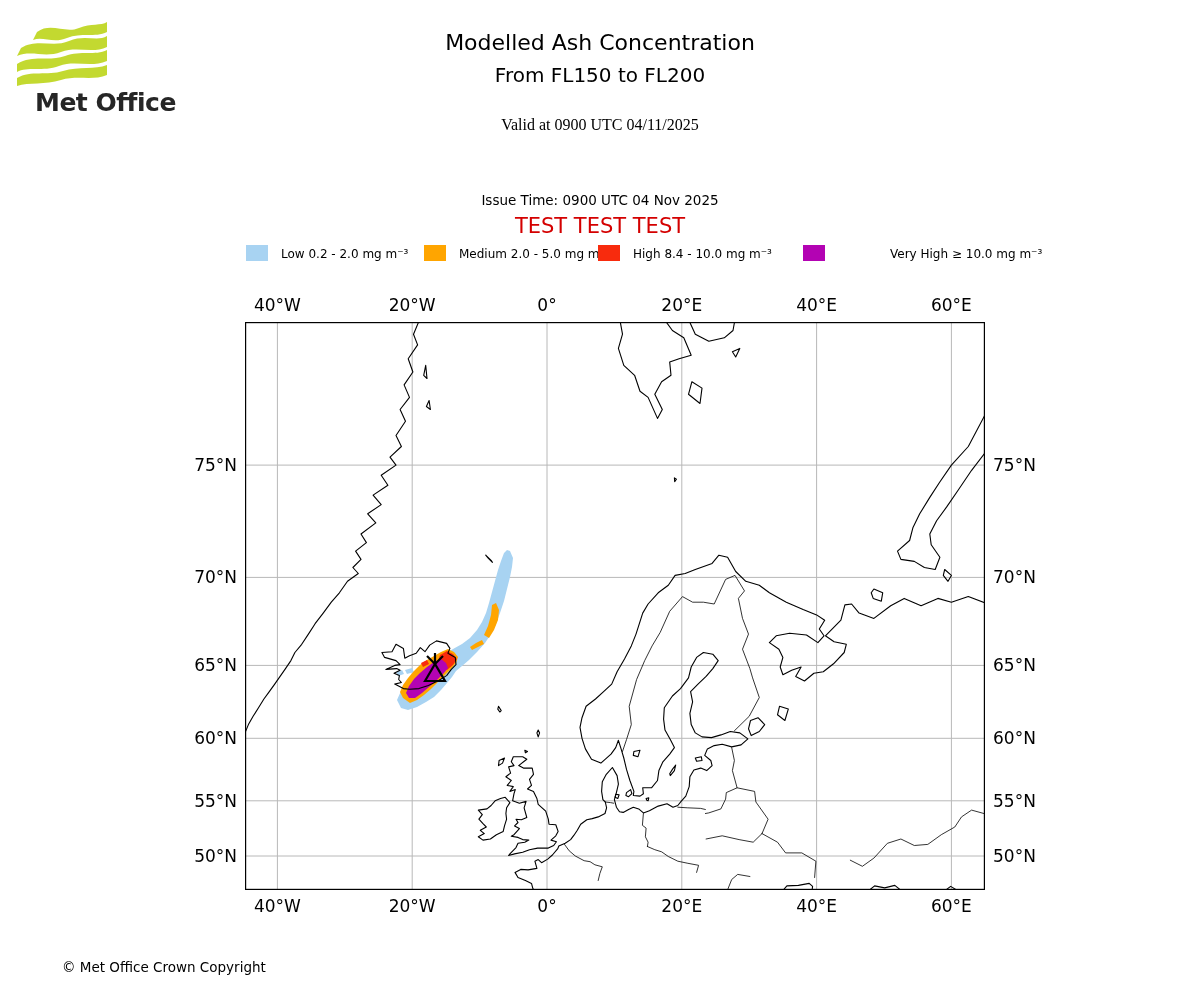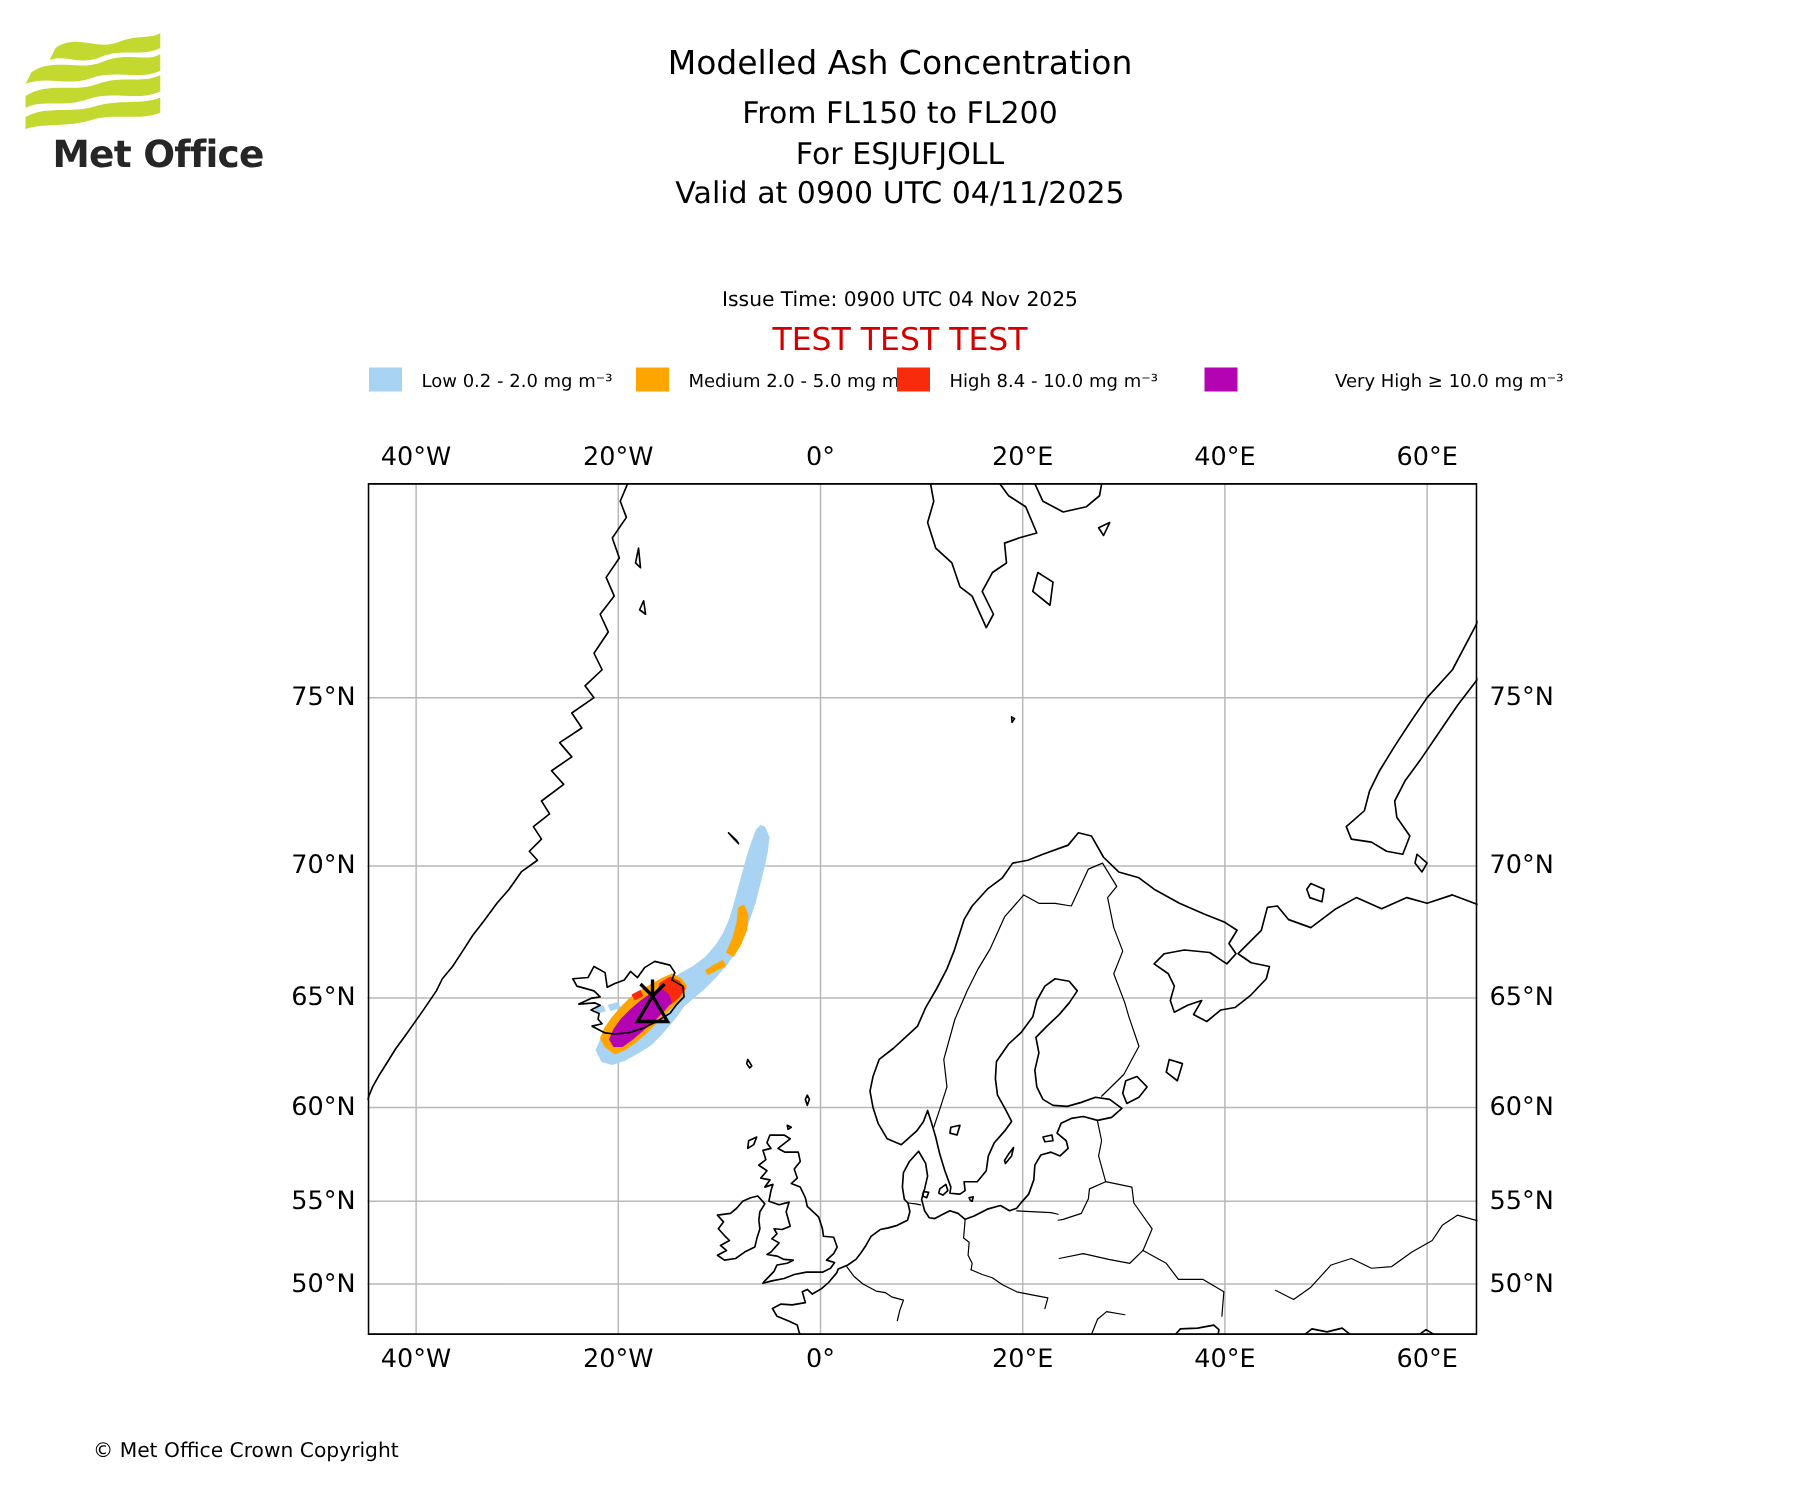"For ESJUFJOLL" div.abs { html: <div>For ESJUFJOLL</div> -> none }
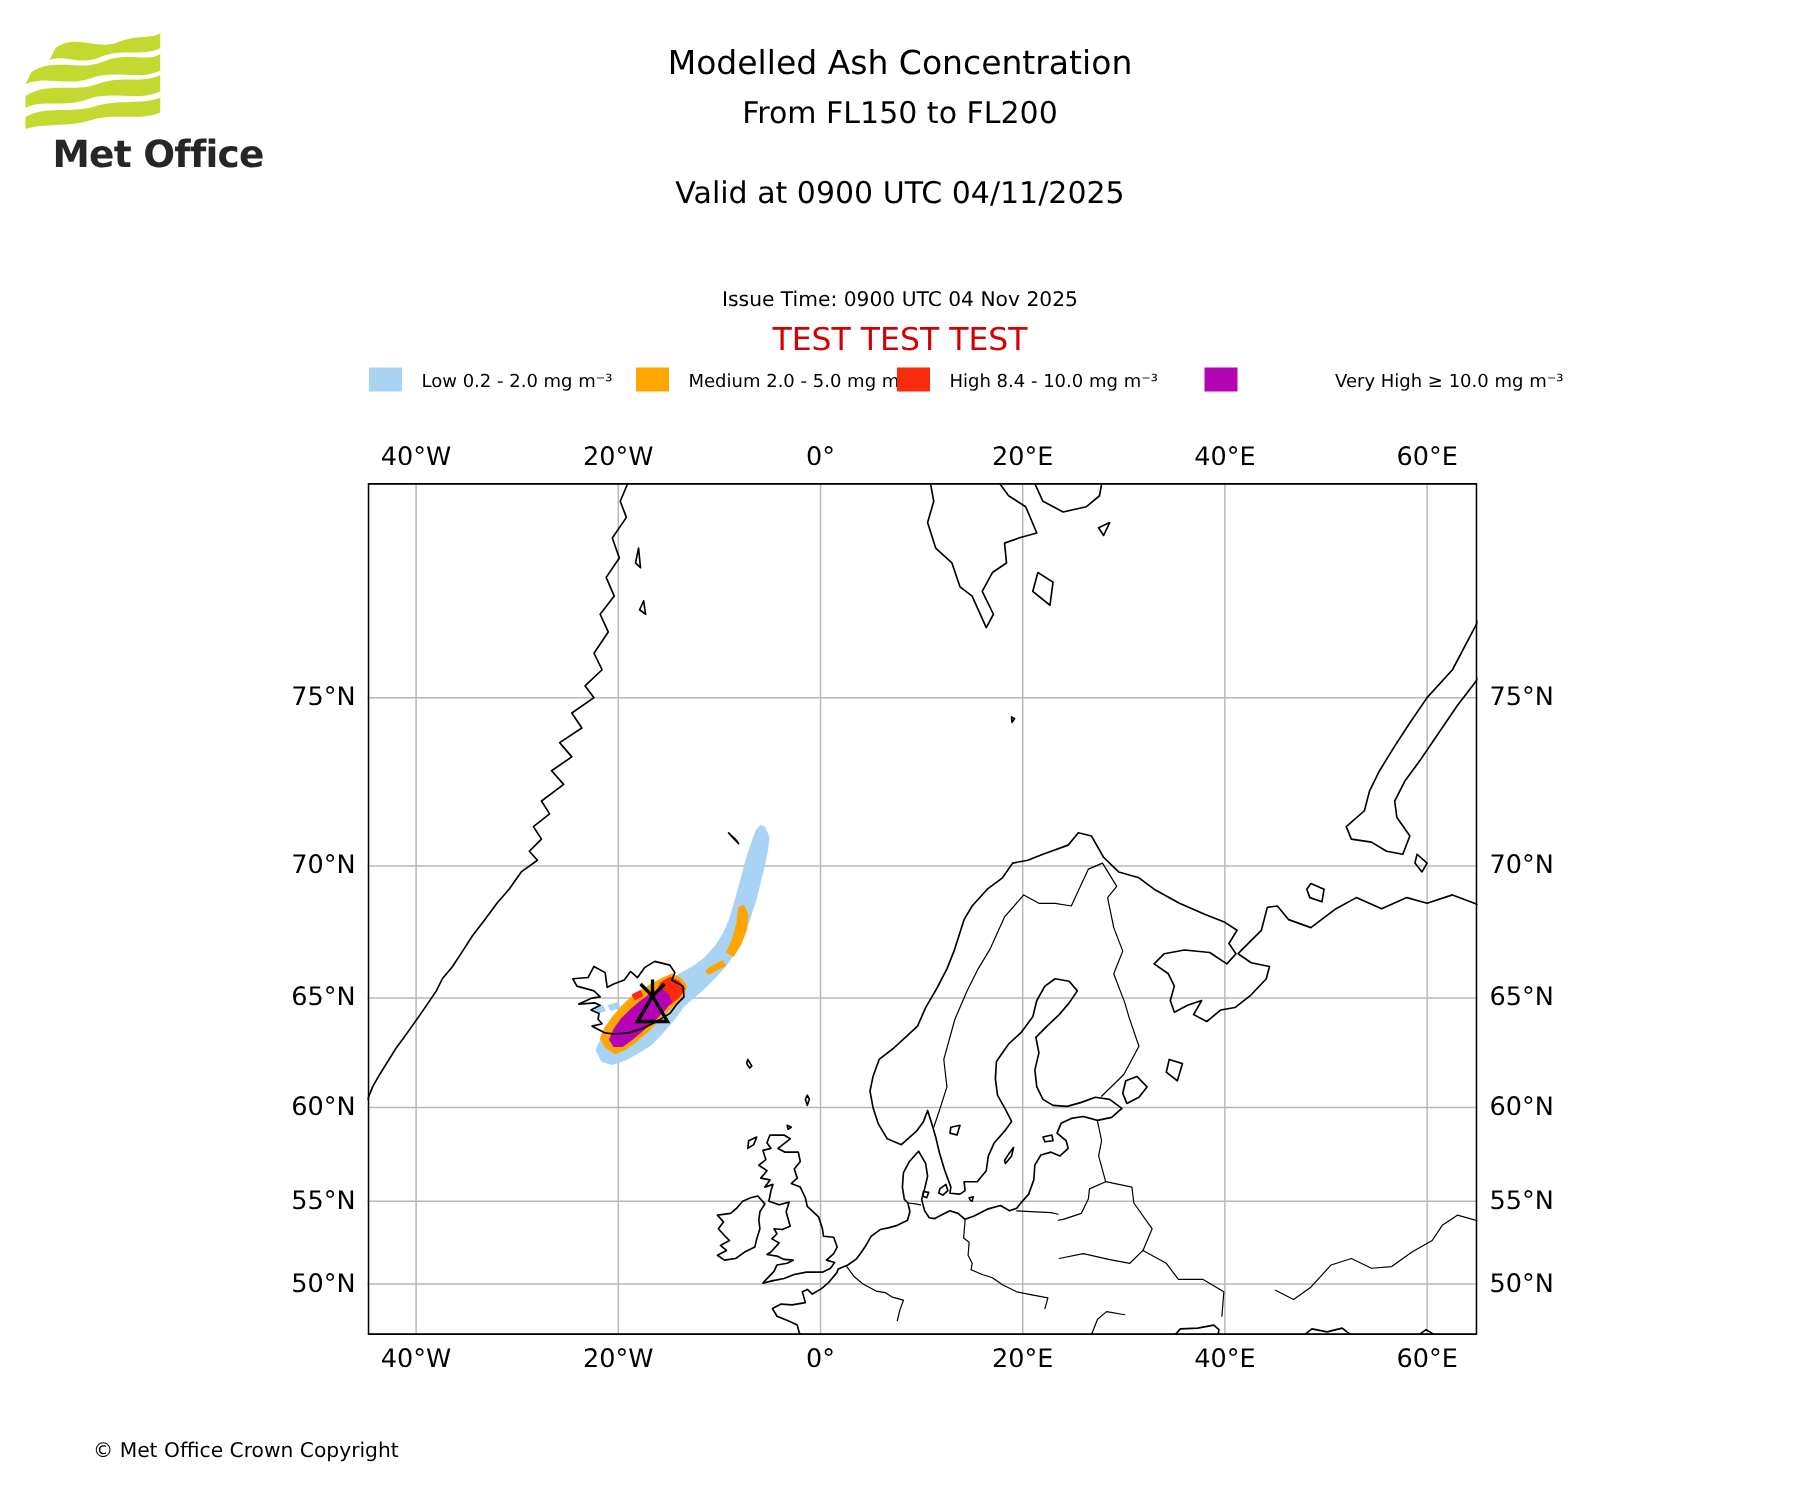"Valid at 0900 UTC 04/11/2025" #title-valid { font-family: none -> Liberation Serif, serif; font-size: 20px -> 16px }
